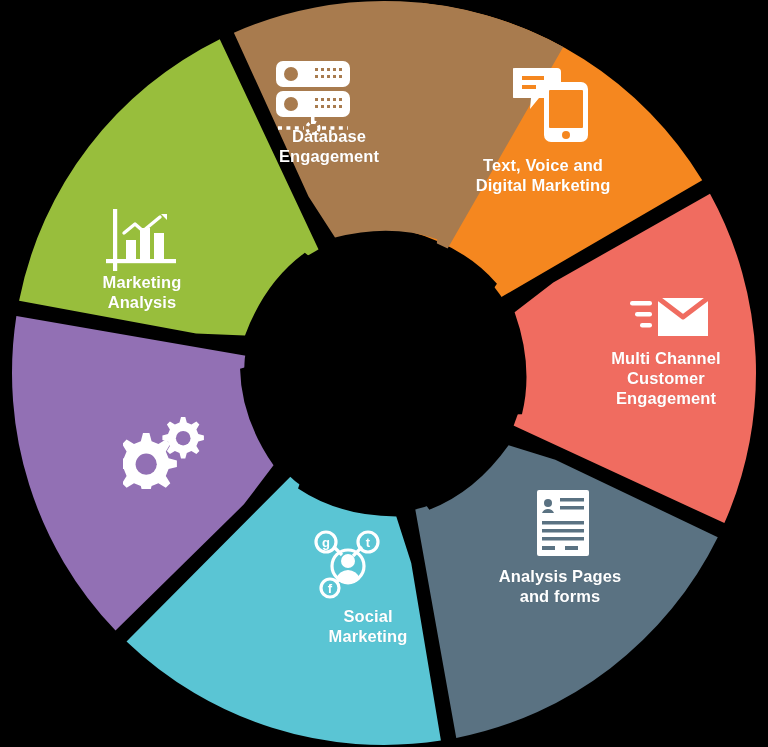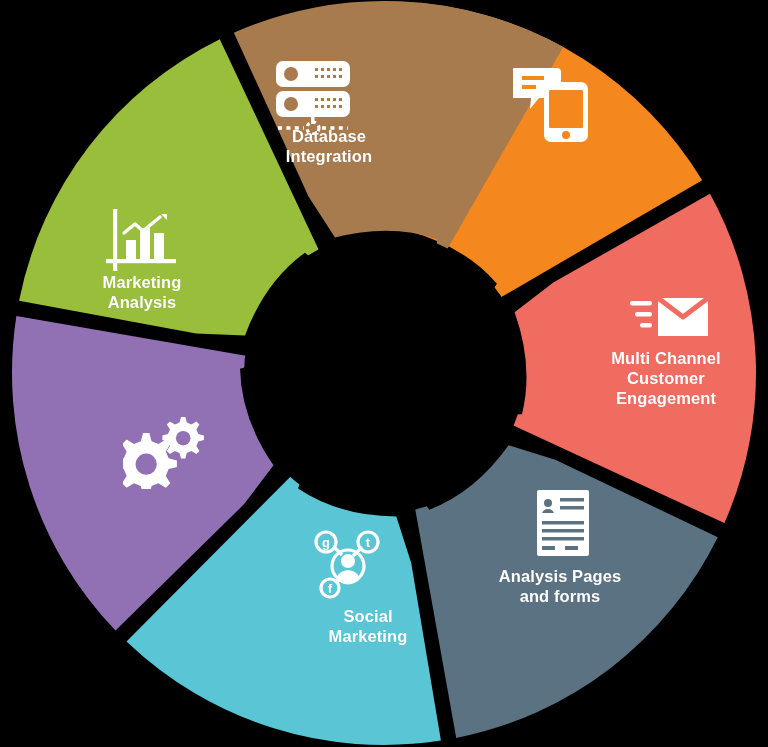"Database" div.seg-label { text: Integration -> Engagement }
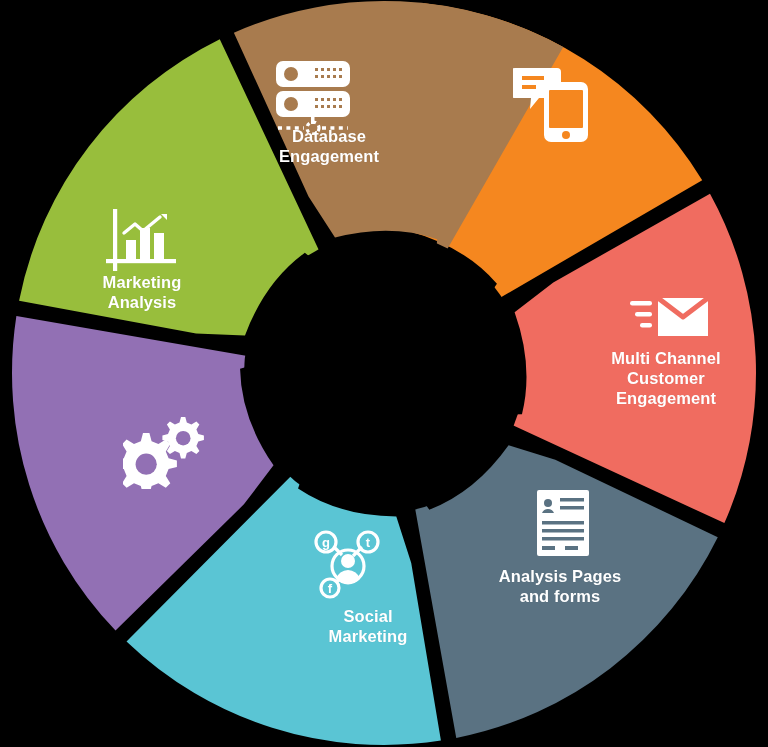"Text, Voice and" div.seg-label { html: none -> <div>Text, Voice and Digital Marketing</div> }
